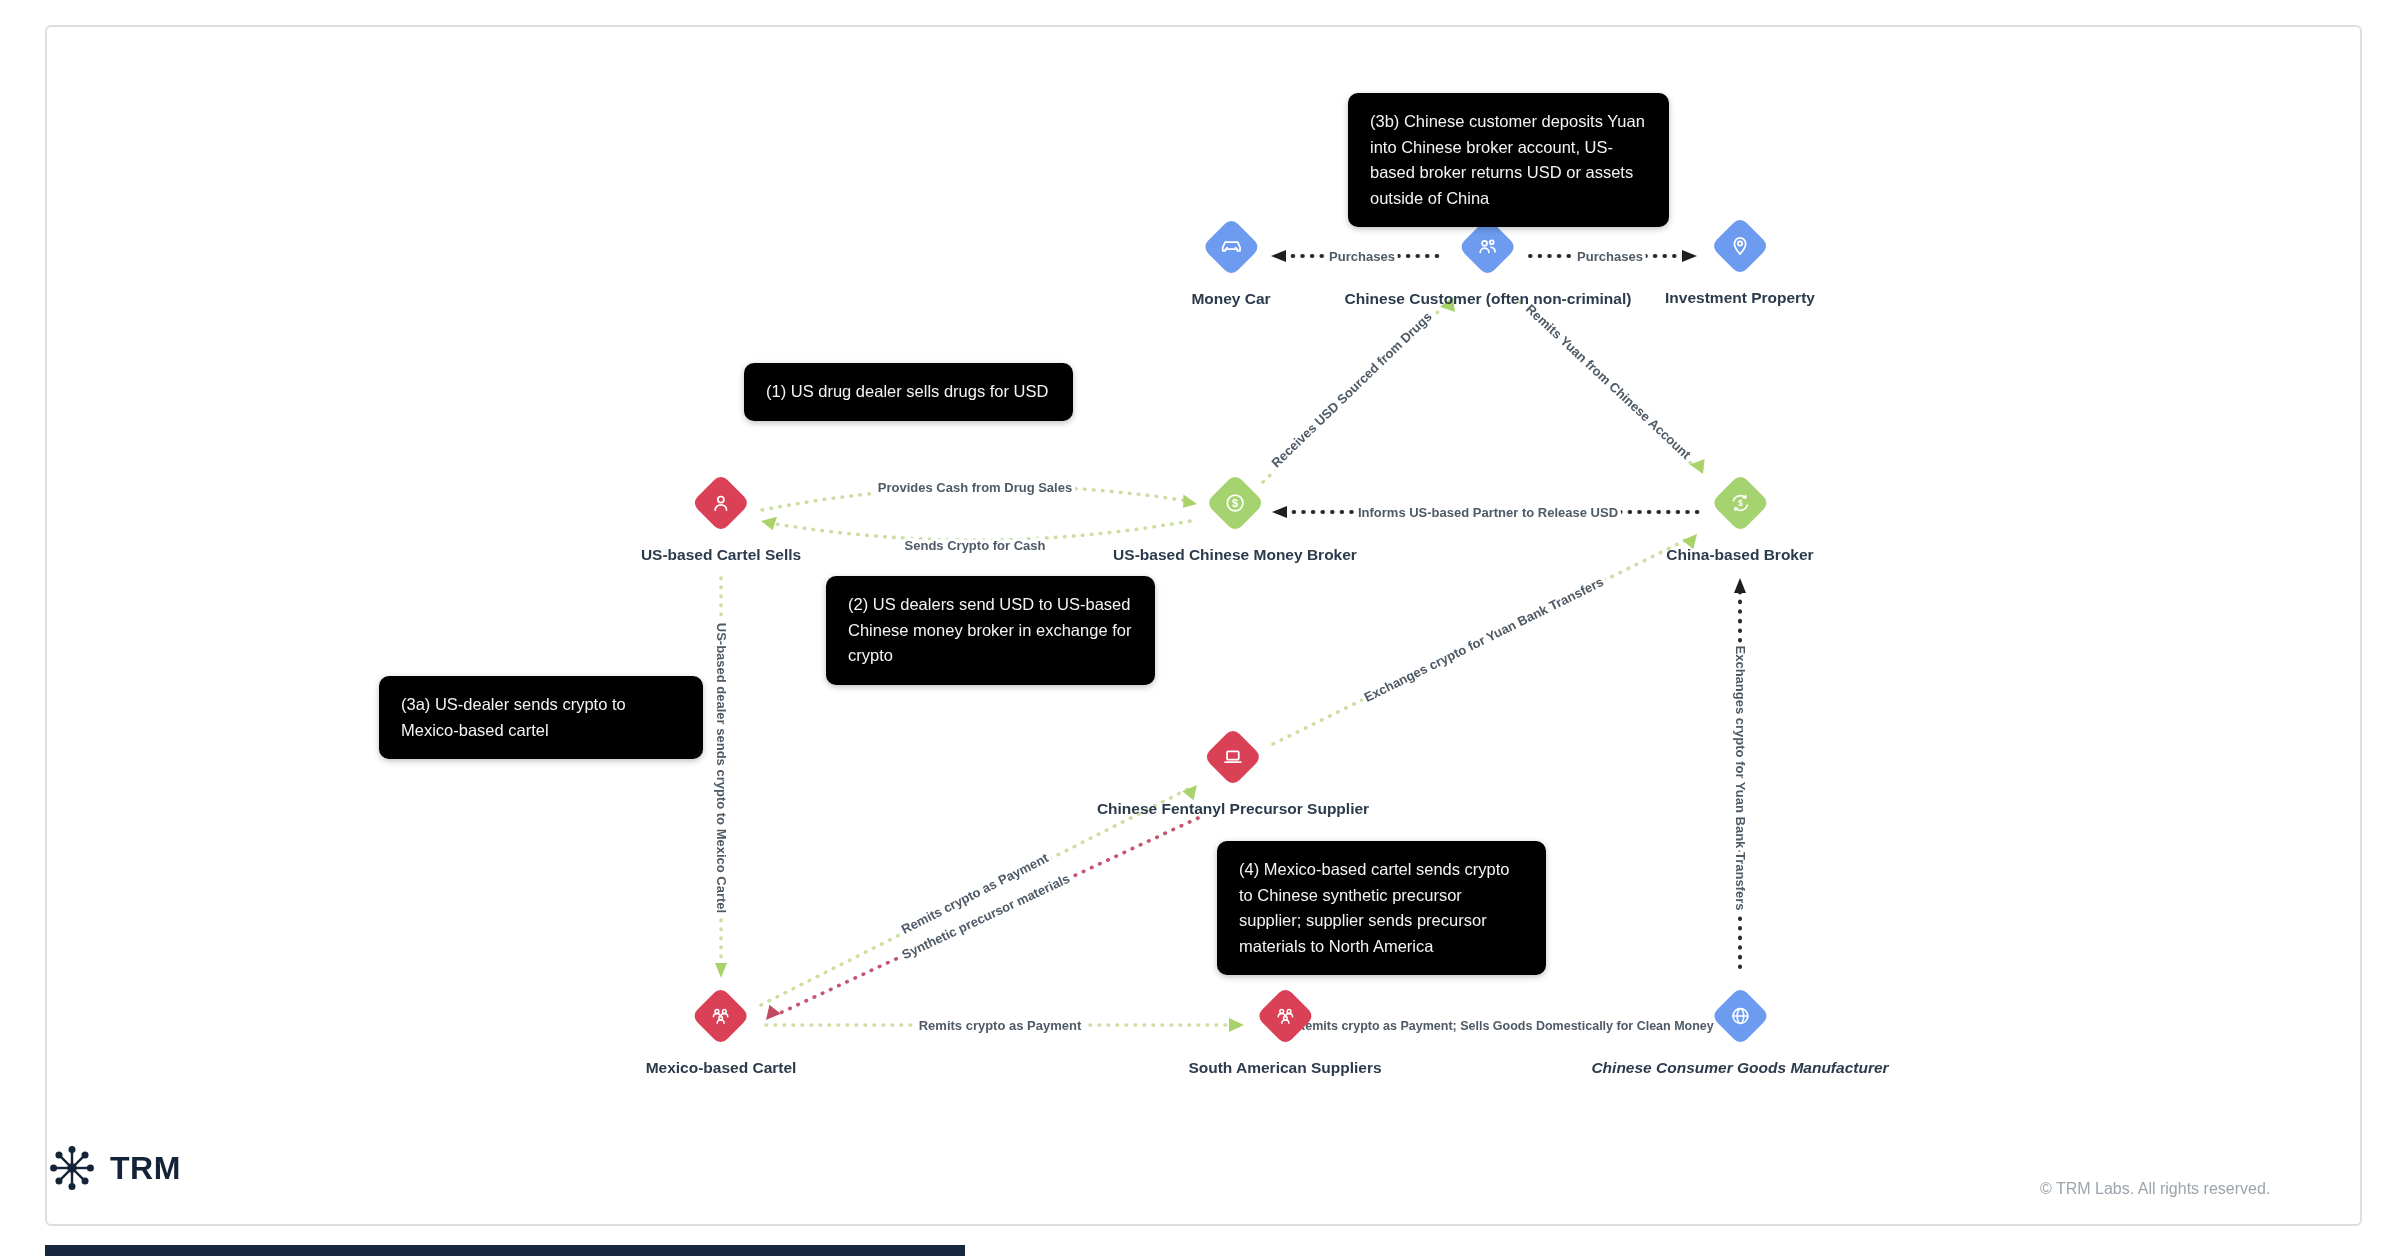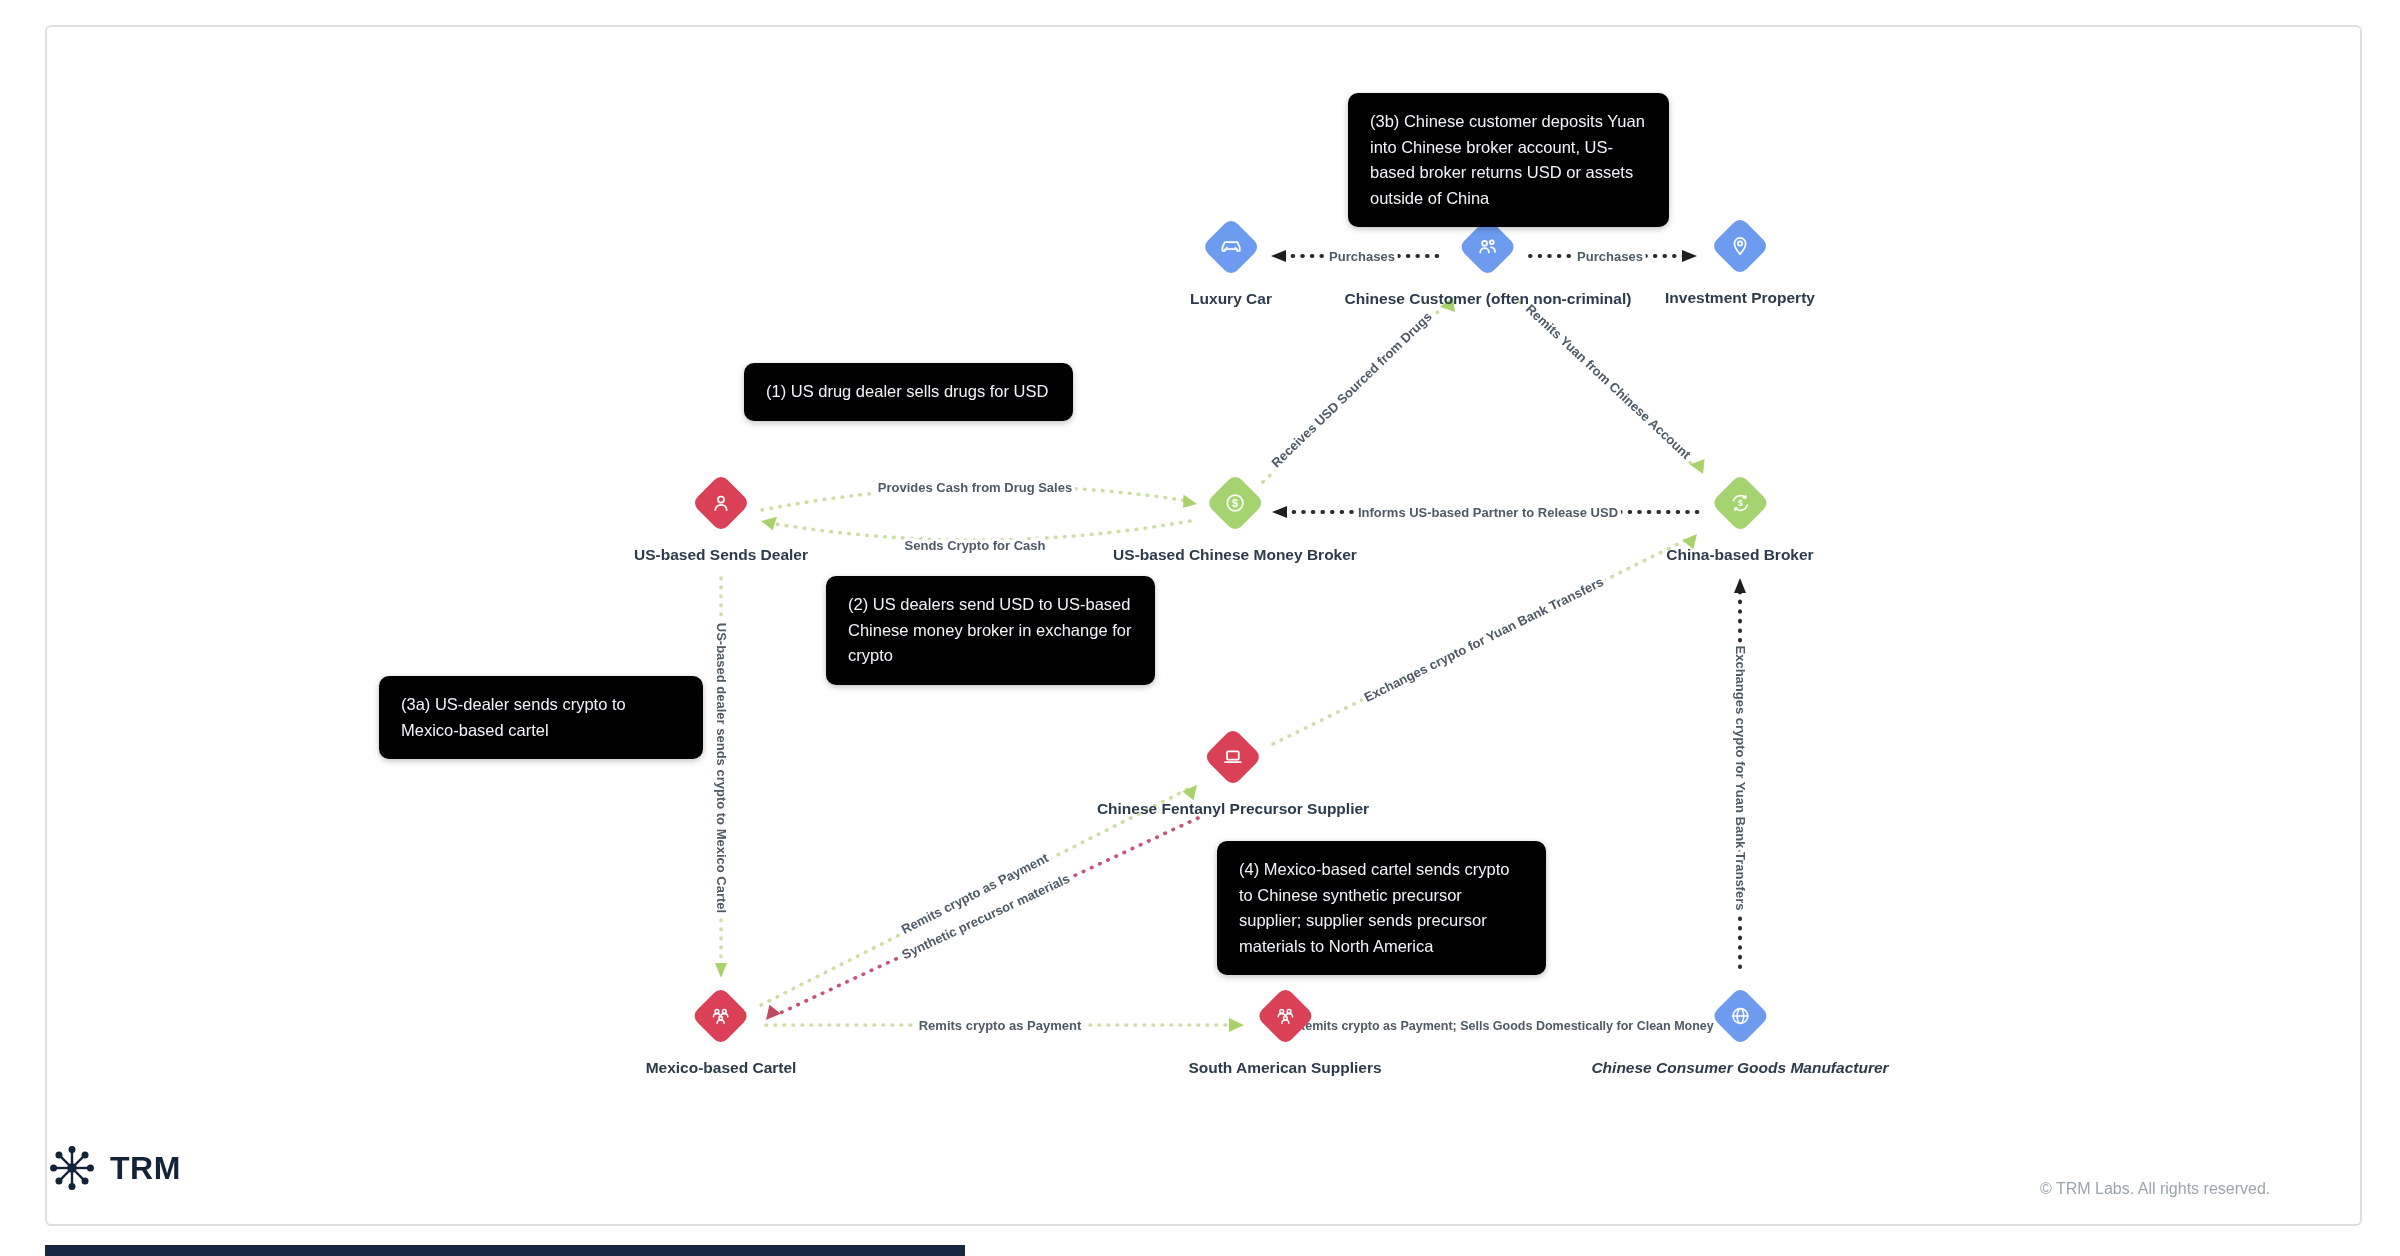"Luxury Car" div.node-label { text: Luxury -> Money }
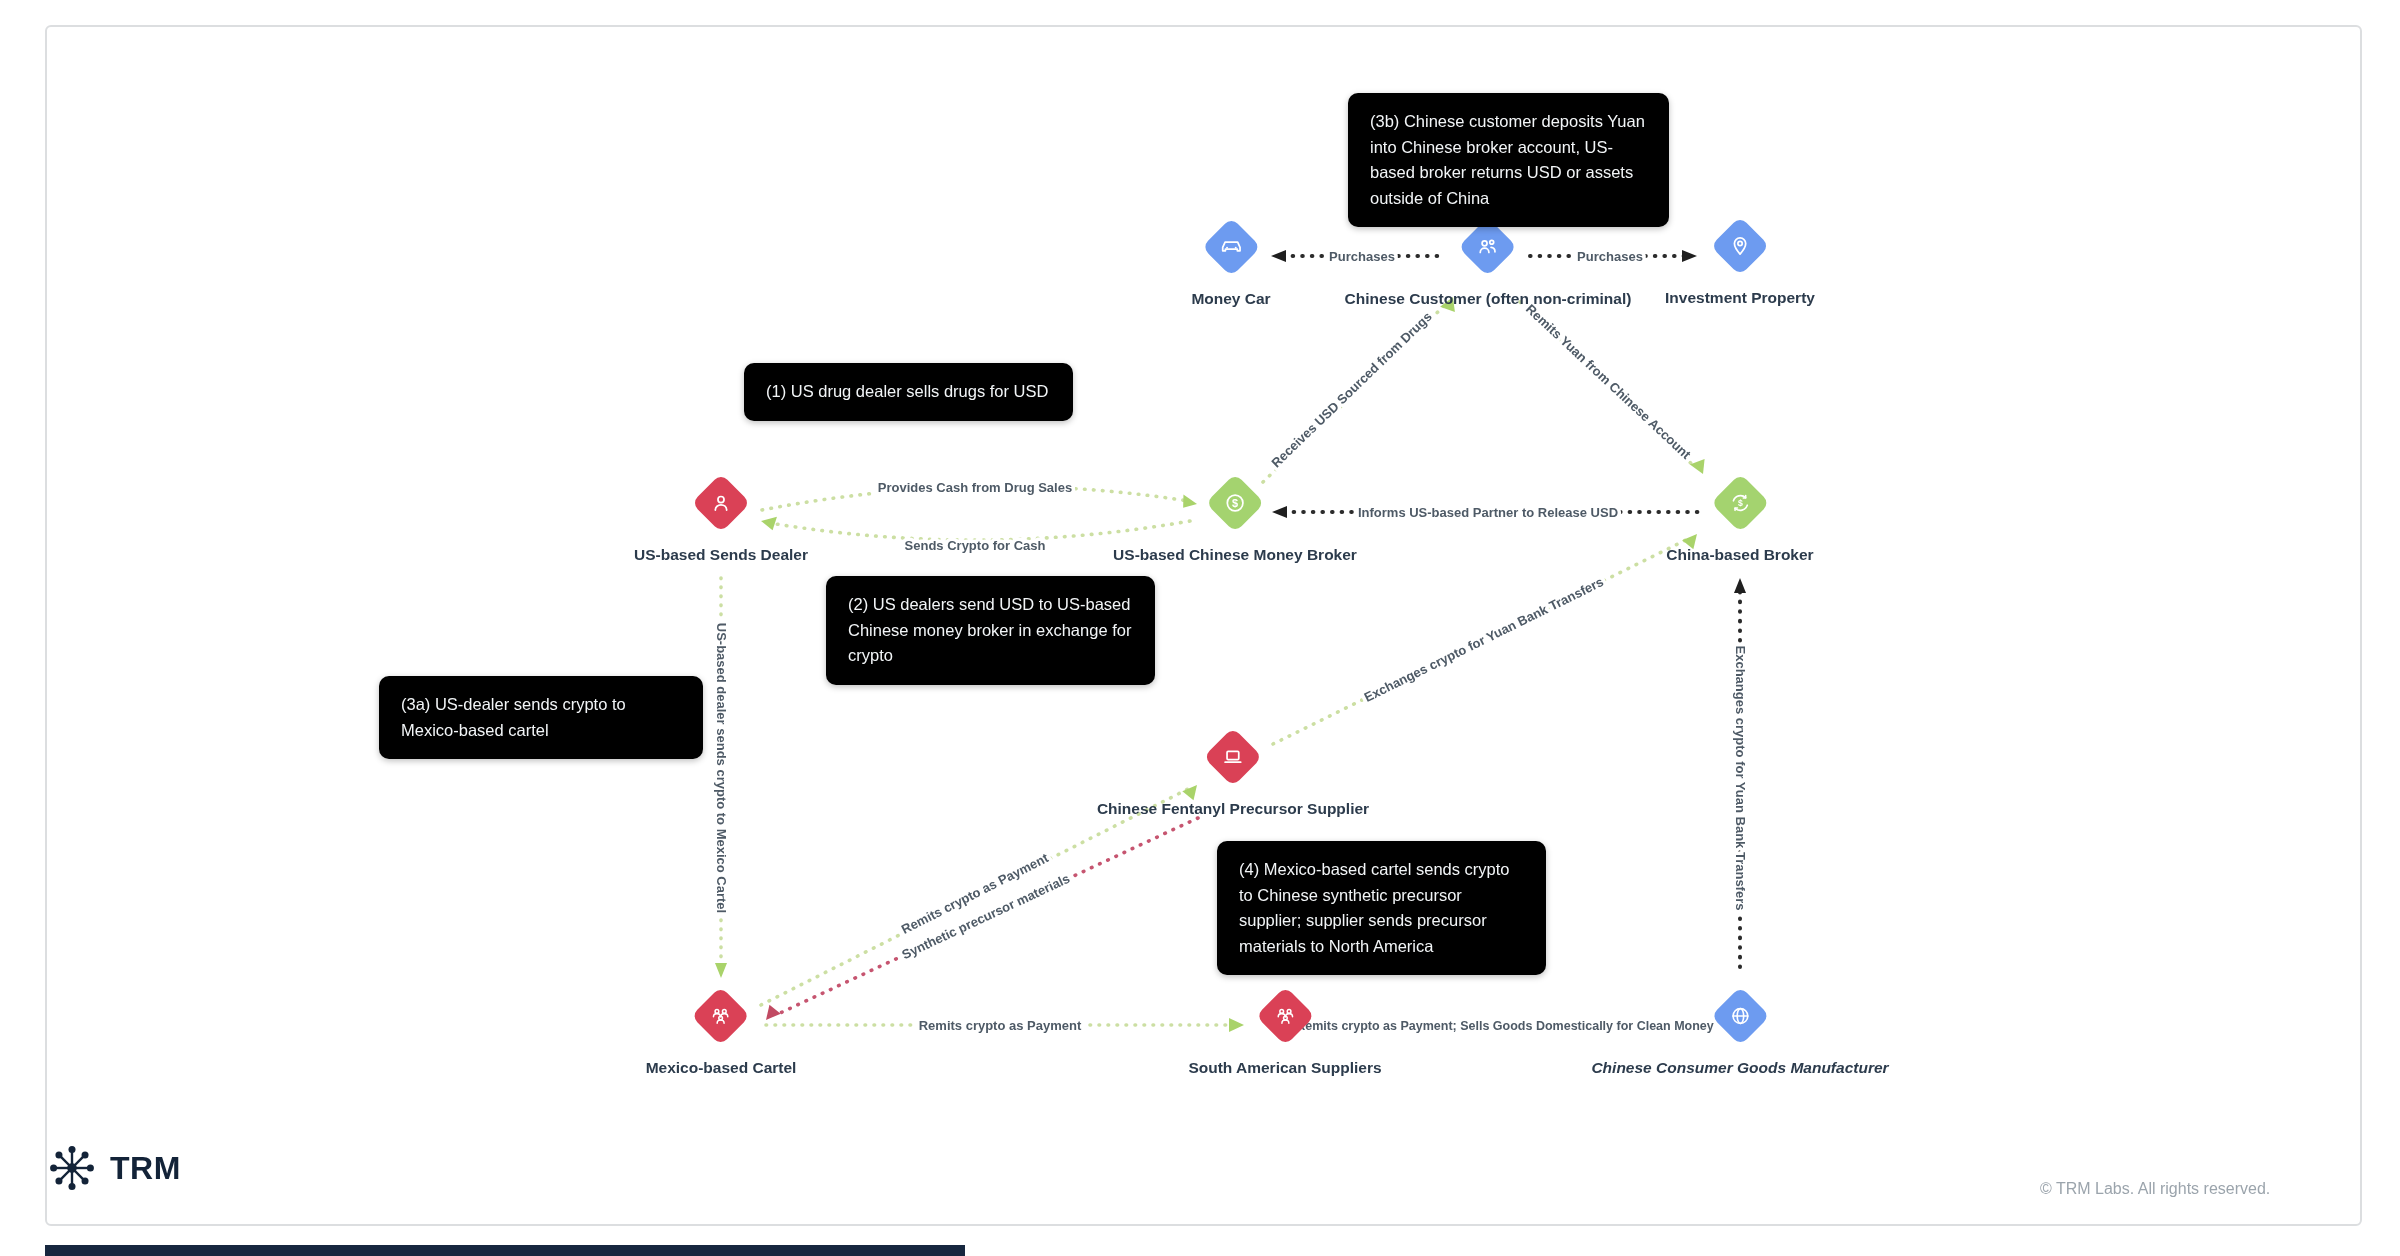"US-based Sends Dealer" div.node-label { text: Sends Dealer -> Cartel Sells }
